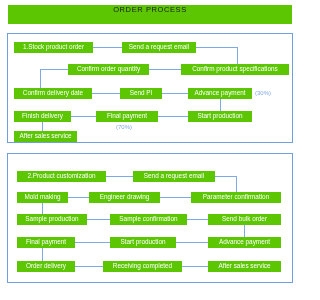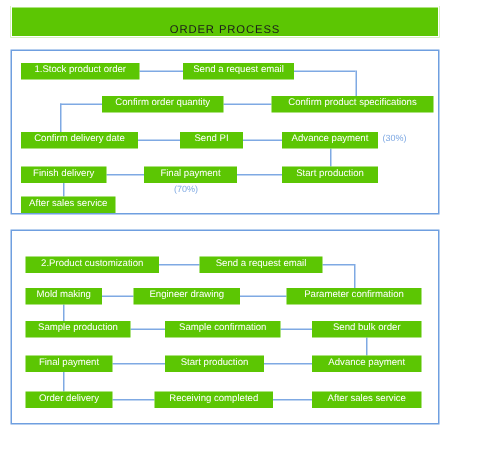"ORDER PROCESS" .header-banner { align-items: flex-end -> flex-start }
